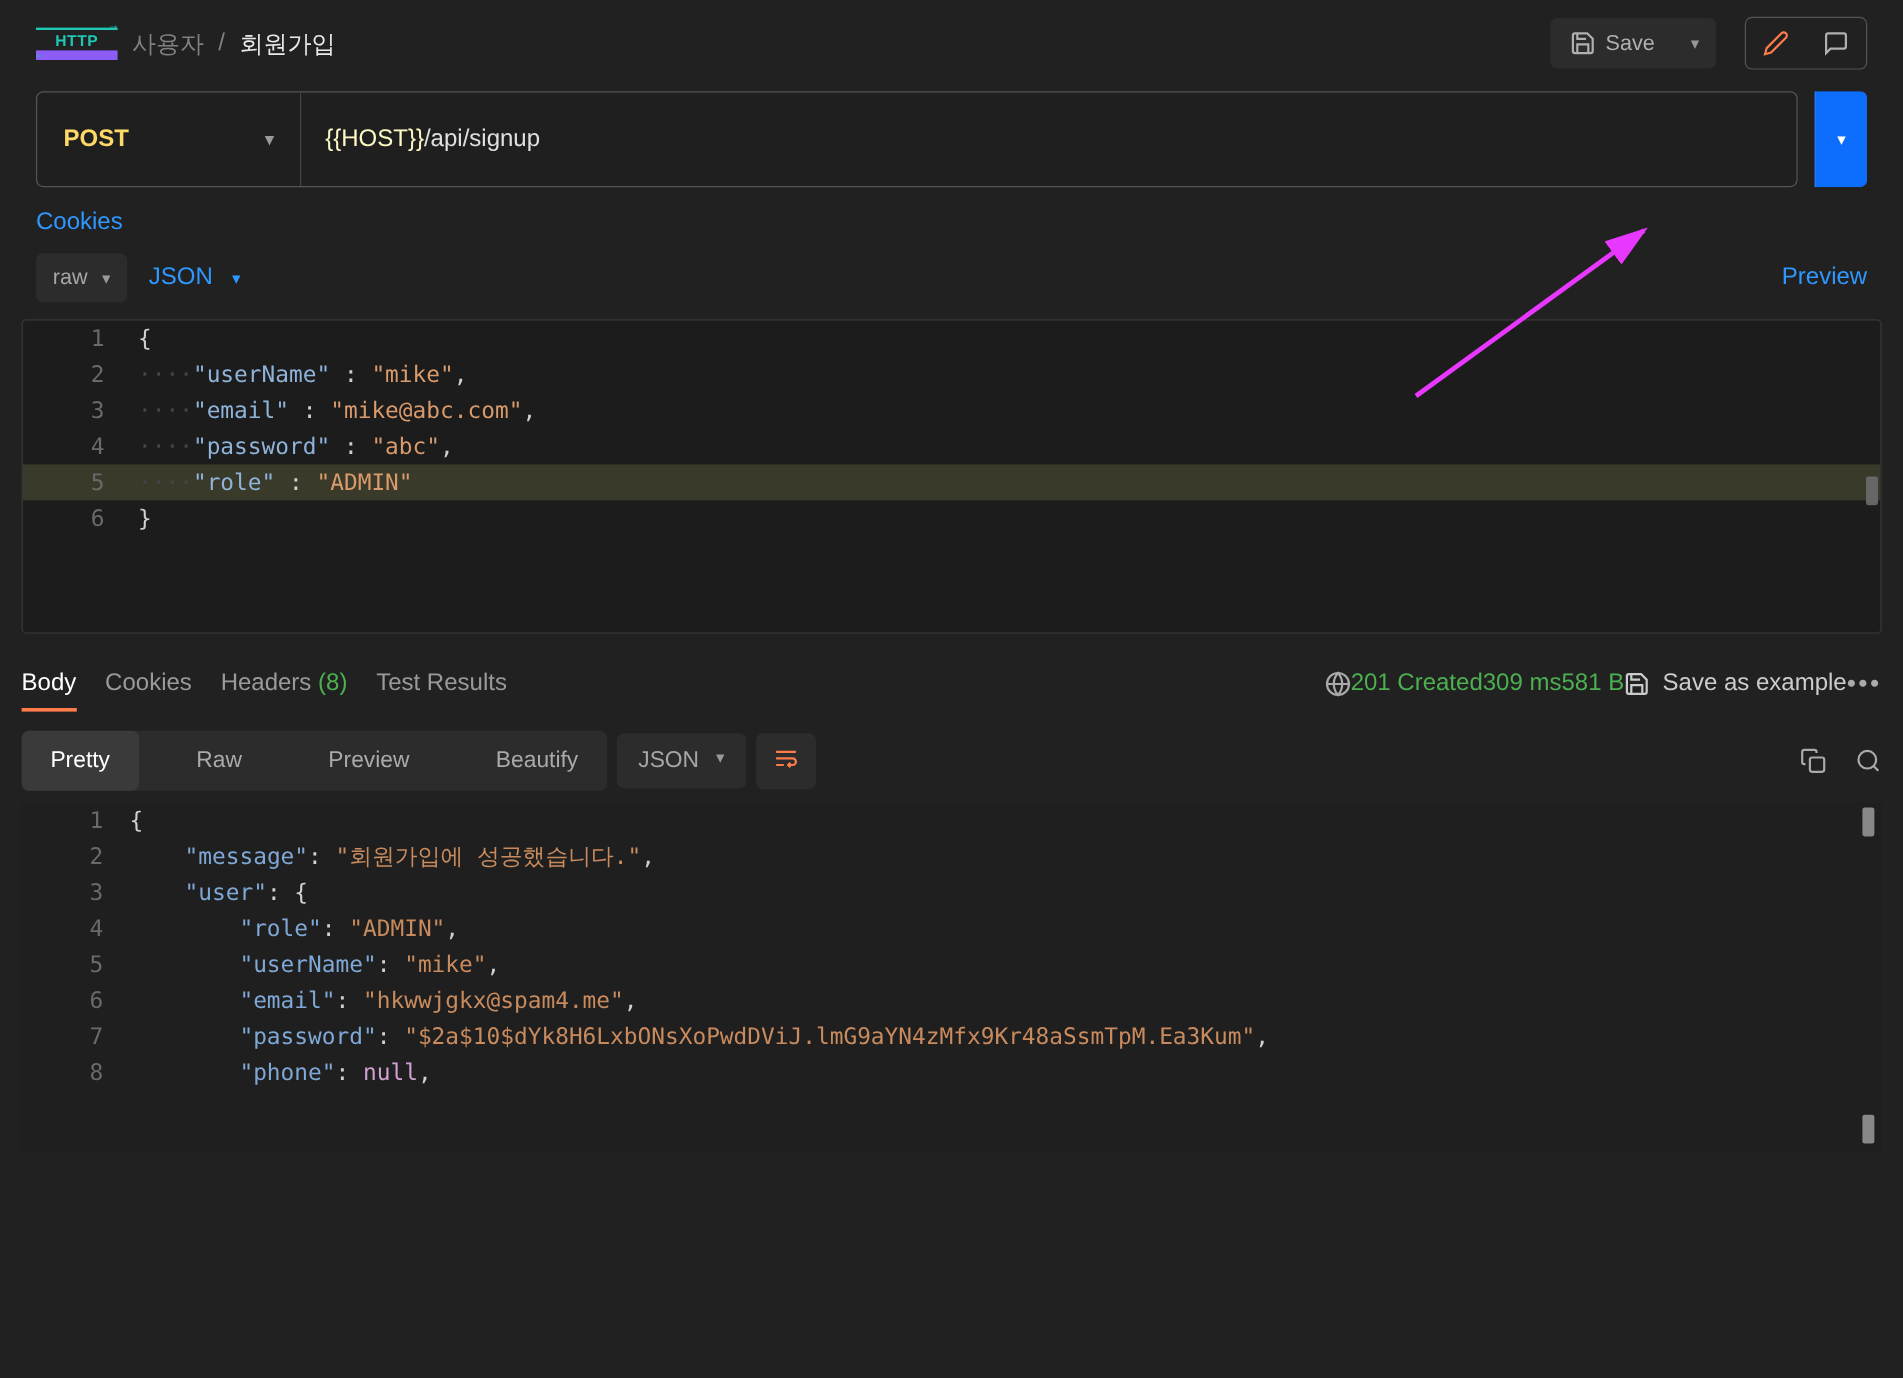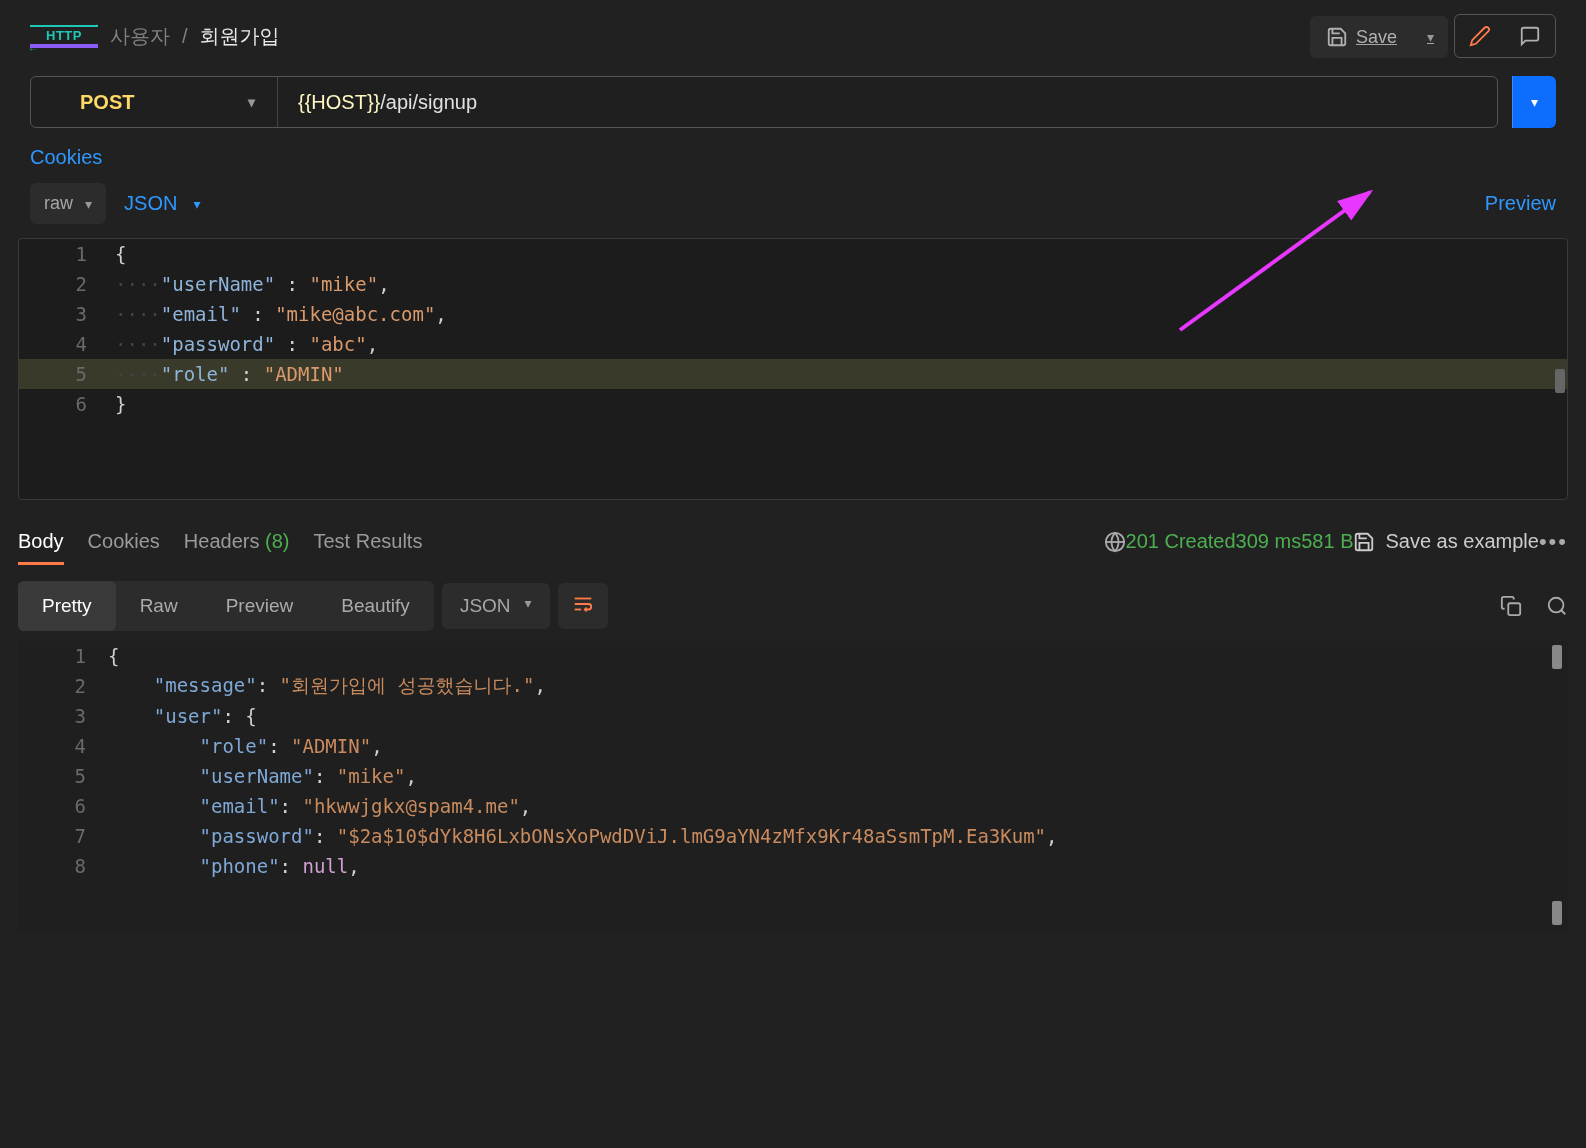"HTTP" .http-badge { border-bottom: 4px solid #8b5cf6 -> 8px solid #8b5cf6 }
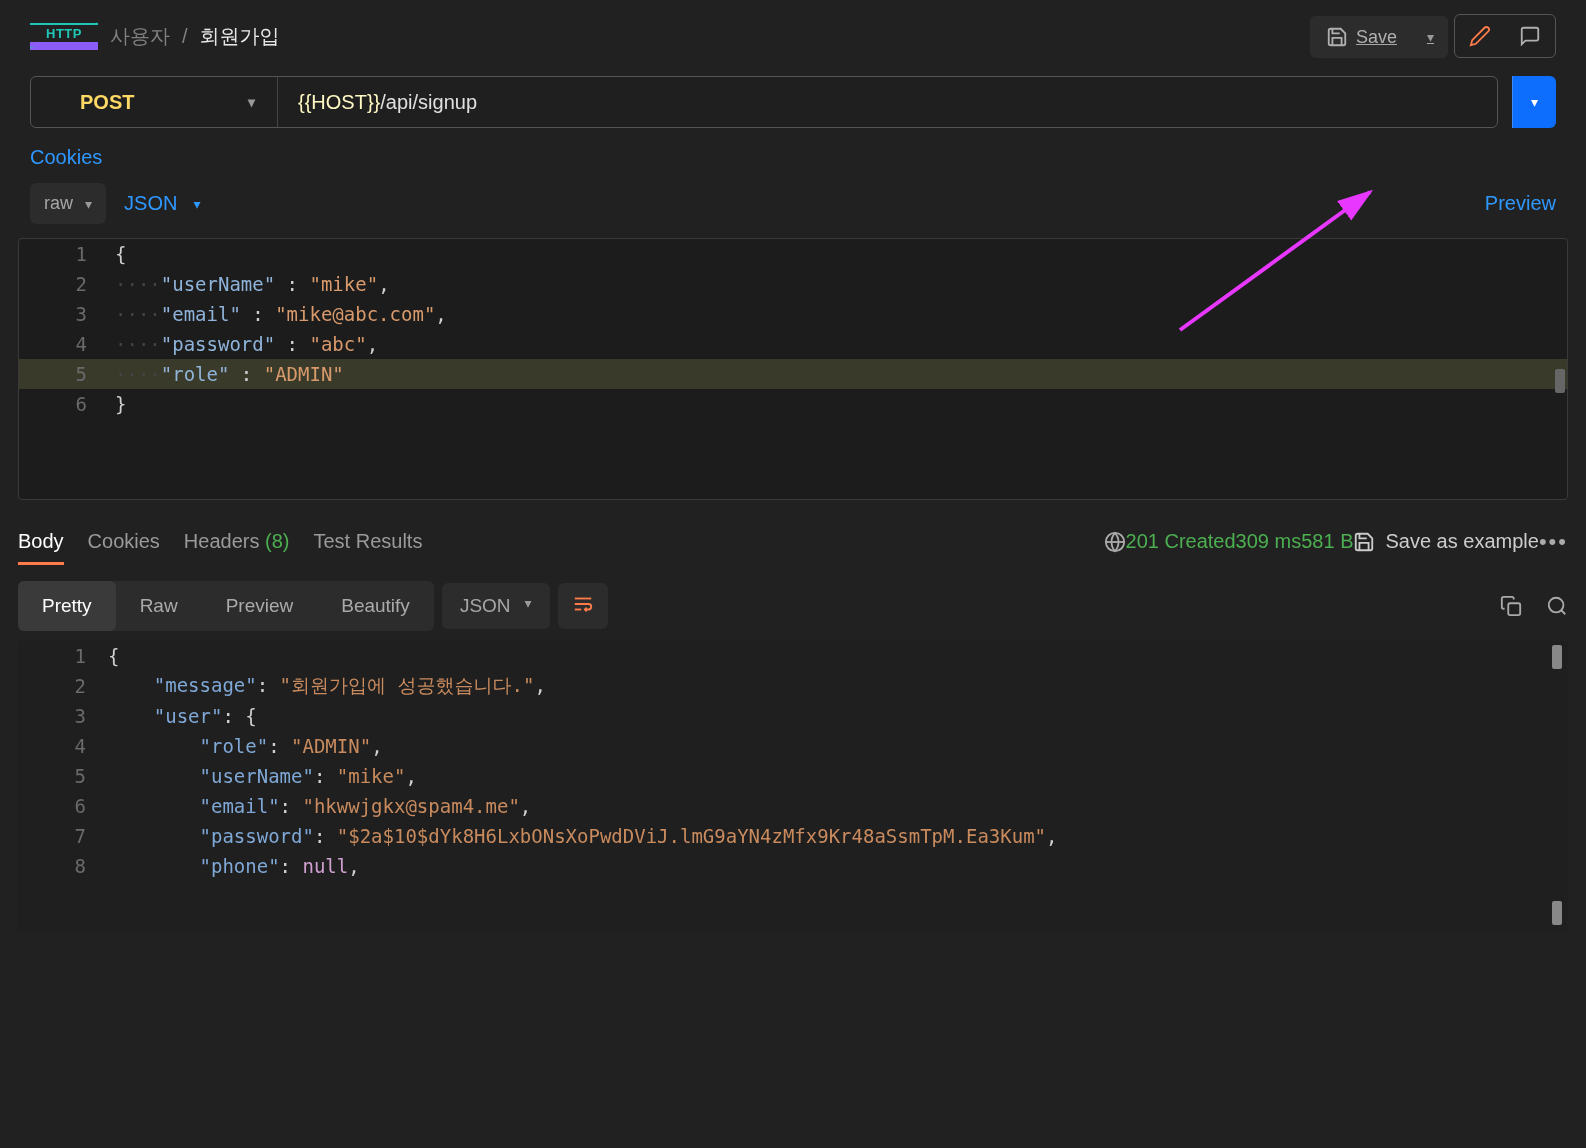"Save" .top-actions { align-items: flex-end -> center; gap: 6px -> 24px; text-decoration: underline -> none }
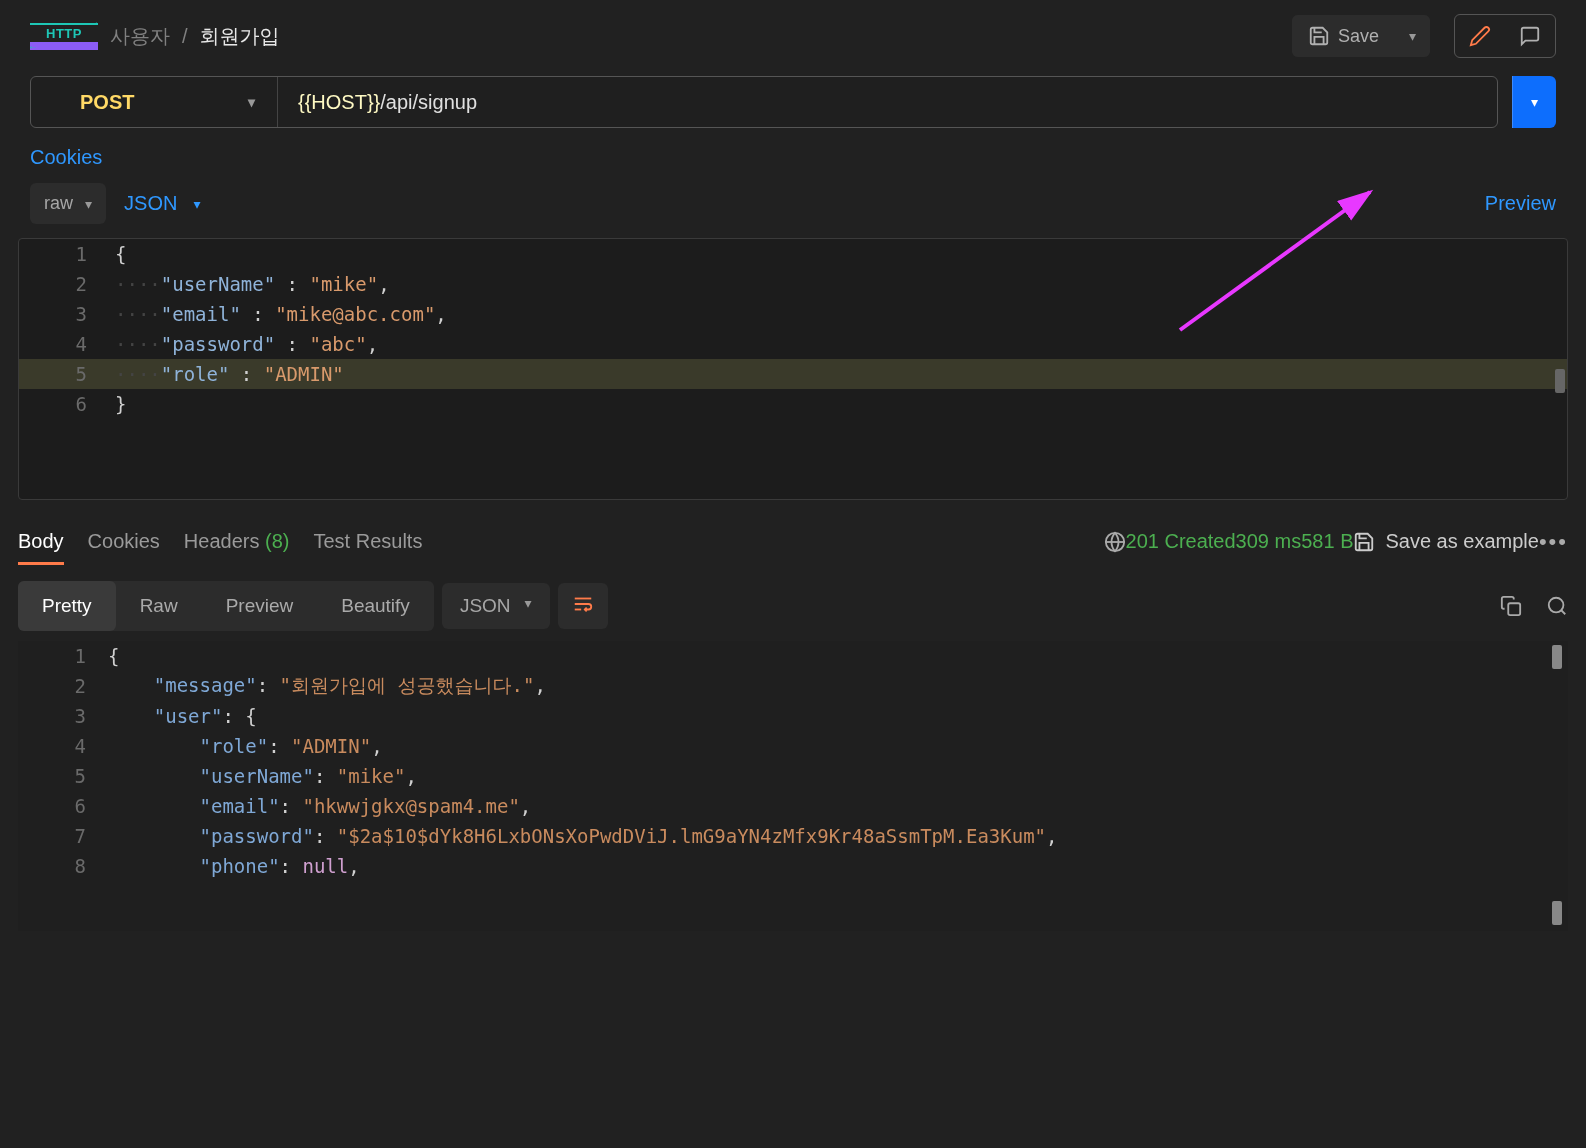"POST" .url-bar { height: 52px -> 80px; padding-left: 27px -> none }
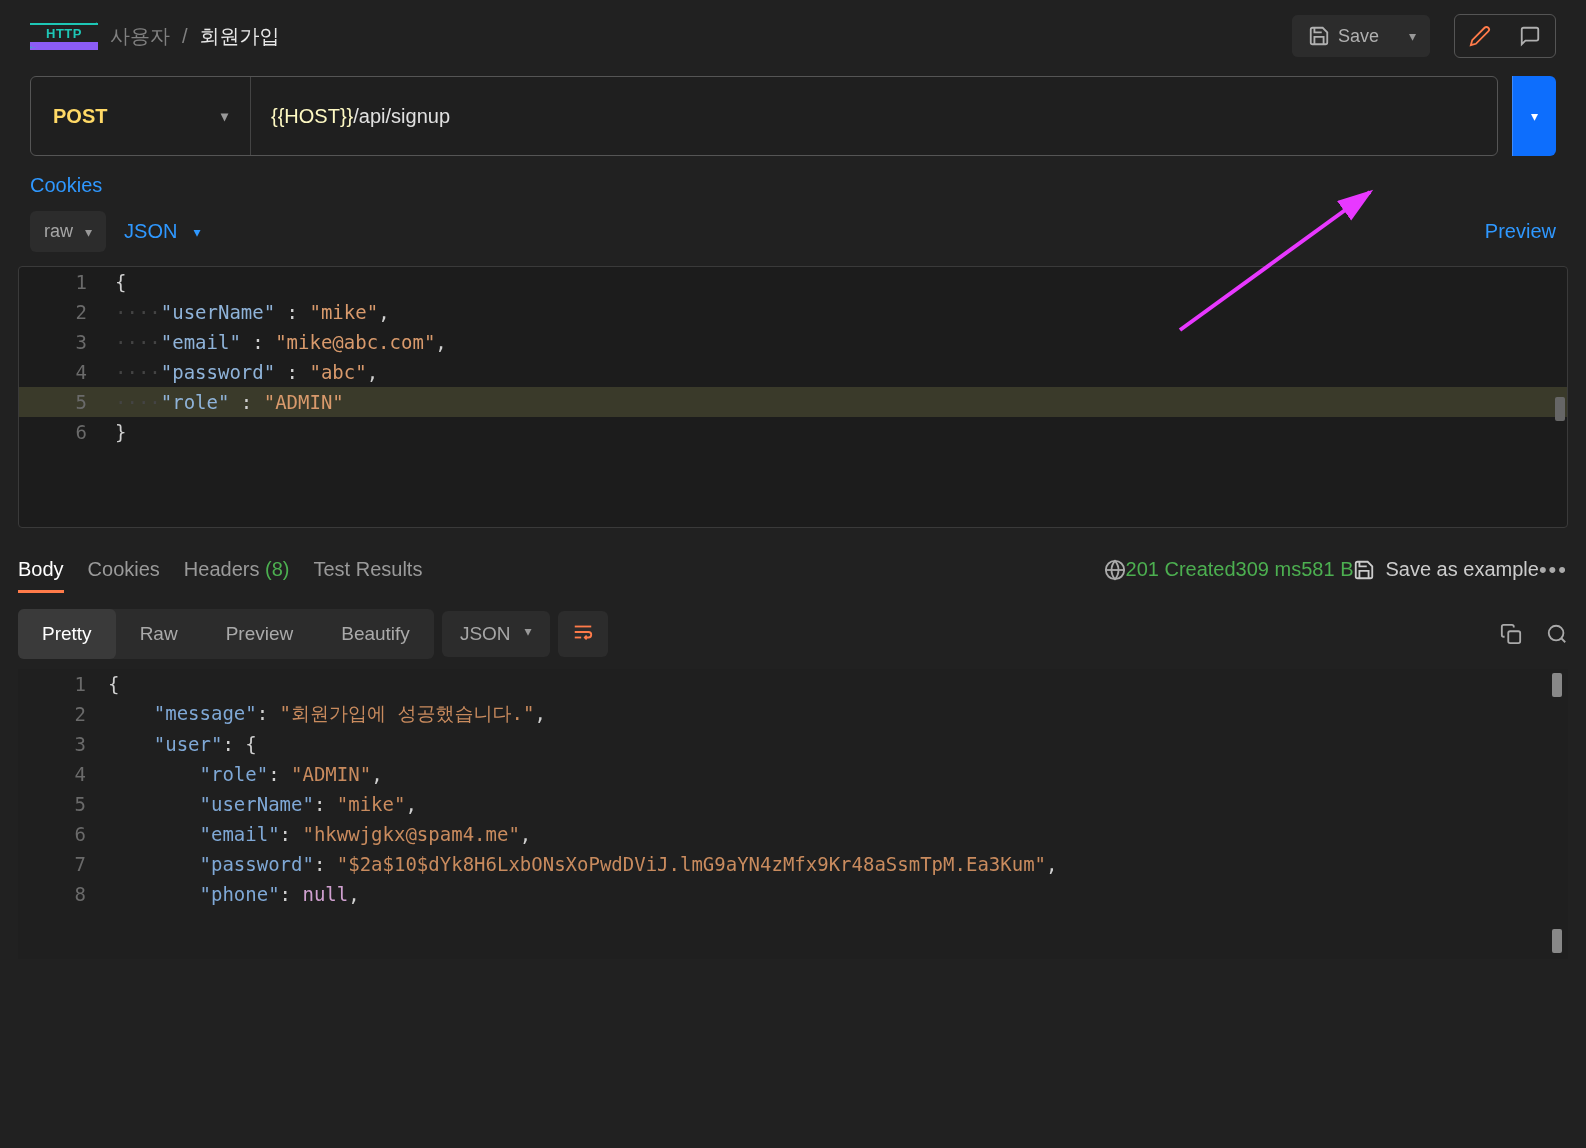"Pretty" .mode-group { gap: none -> 24px }
